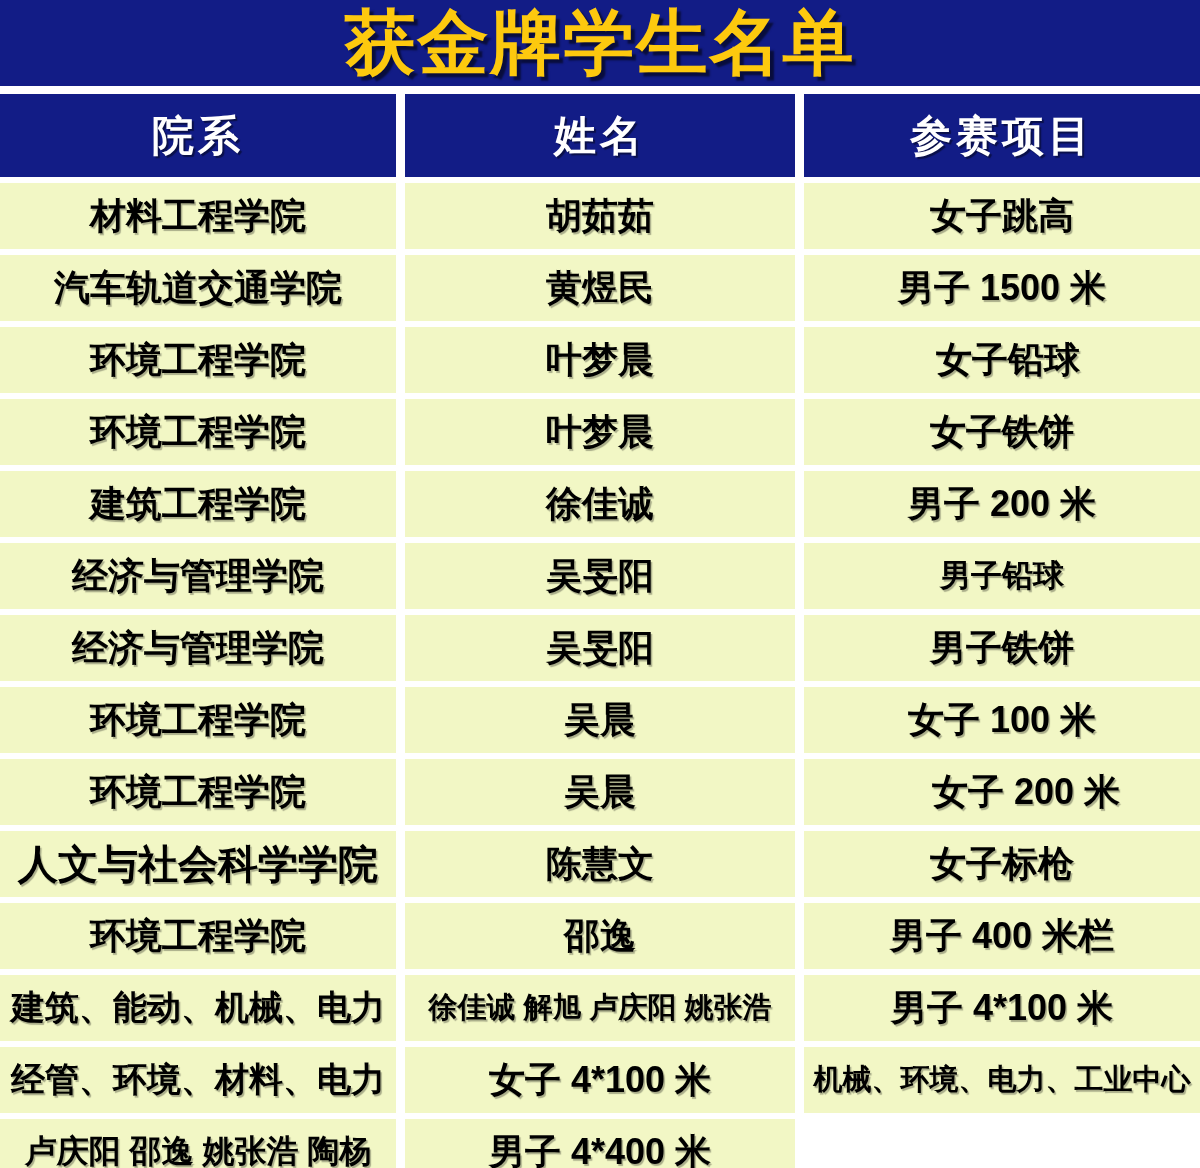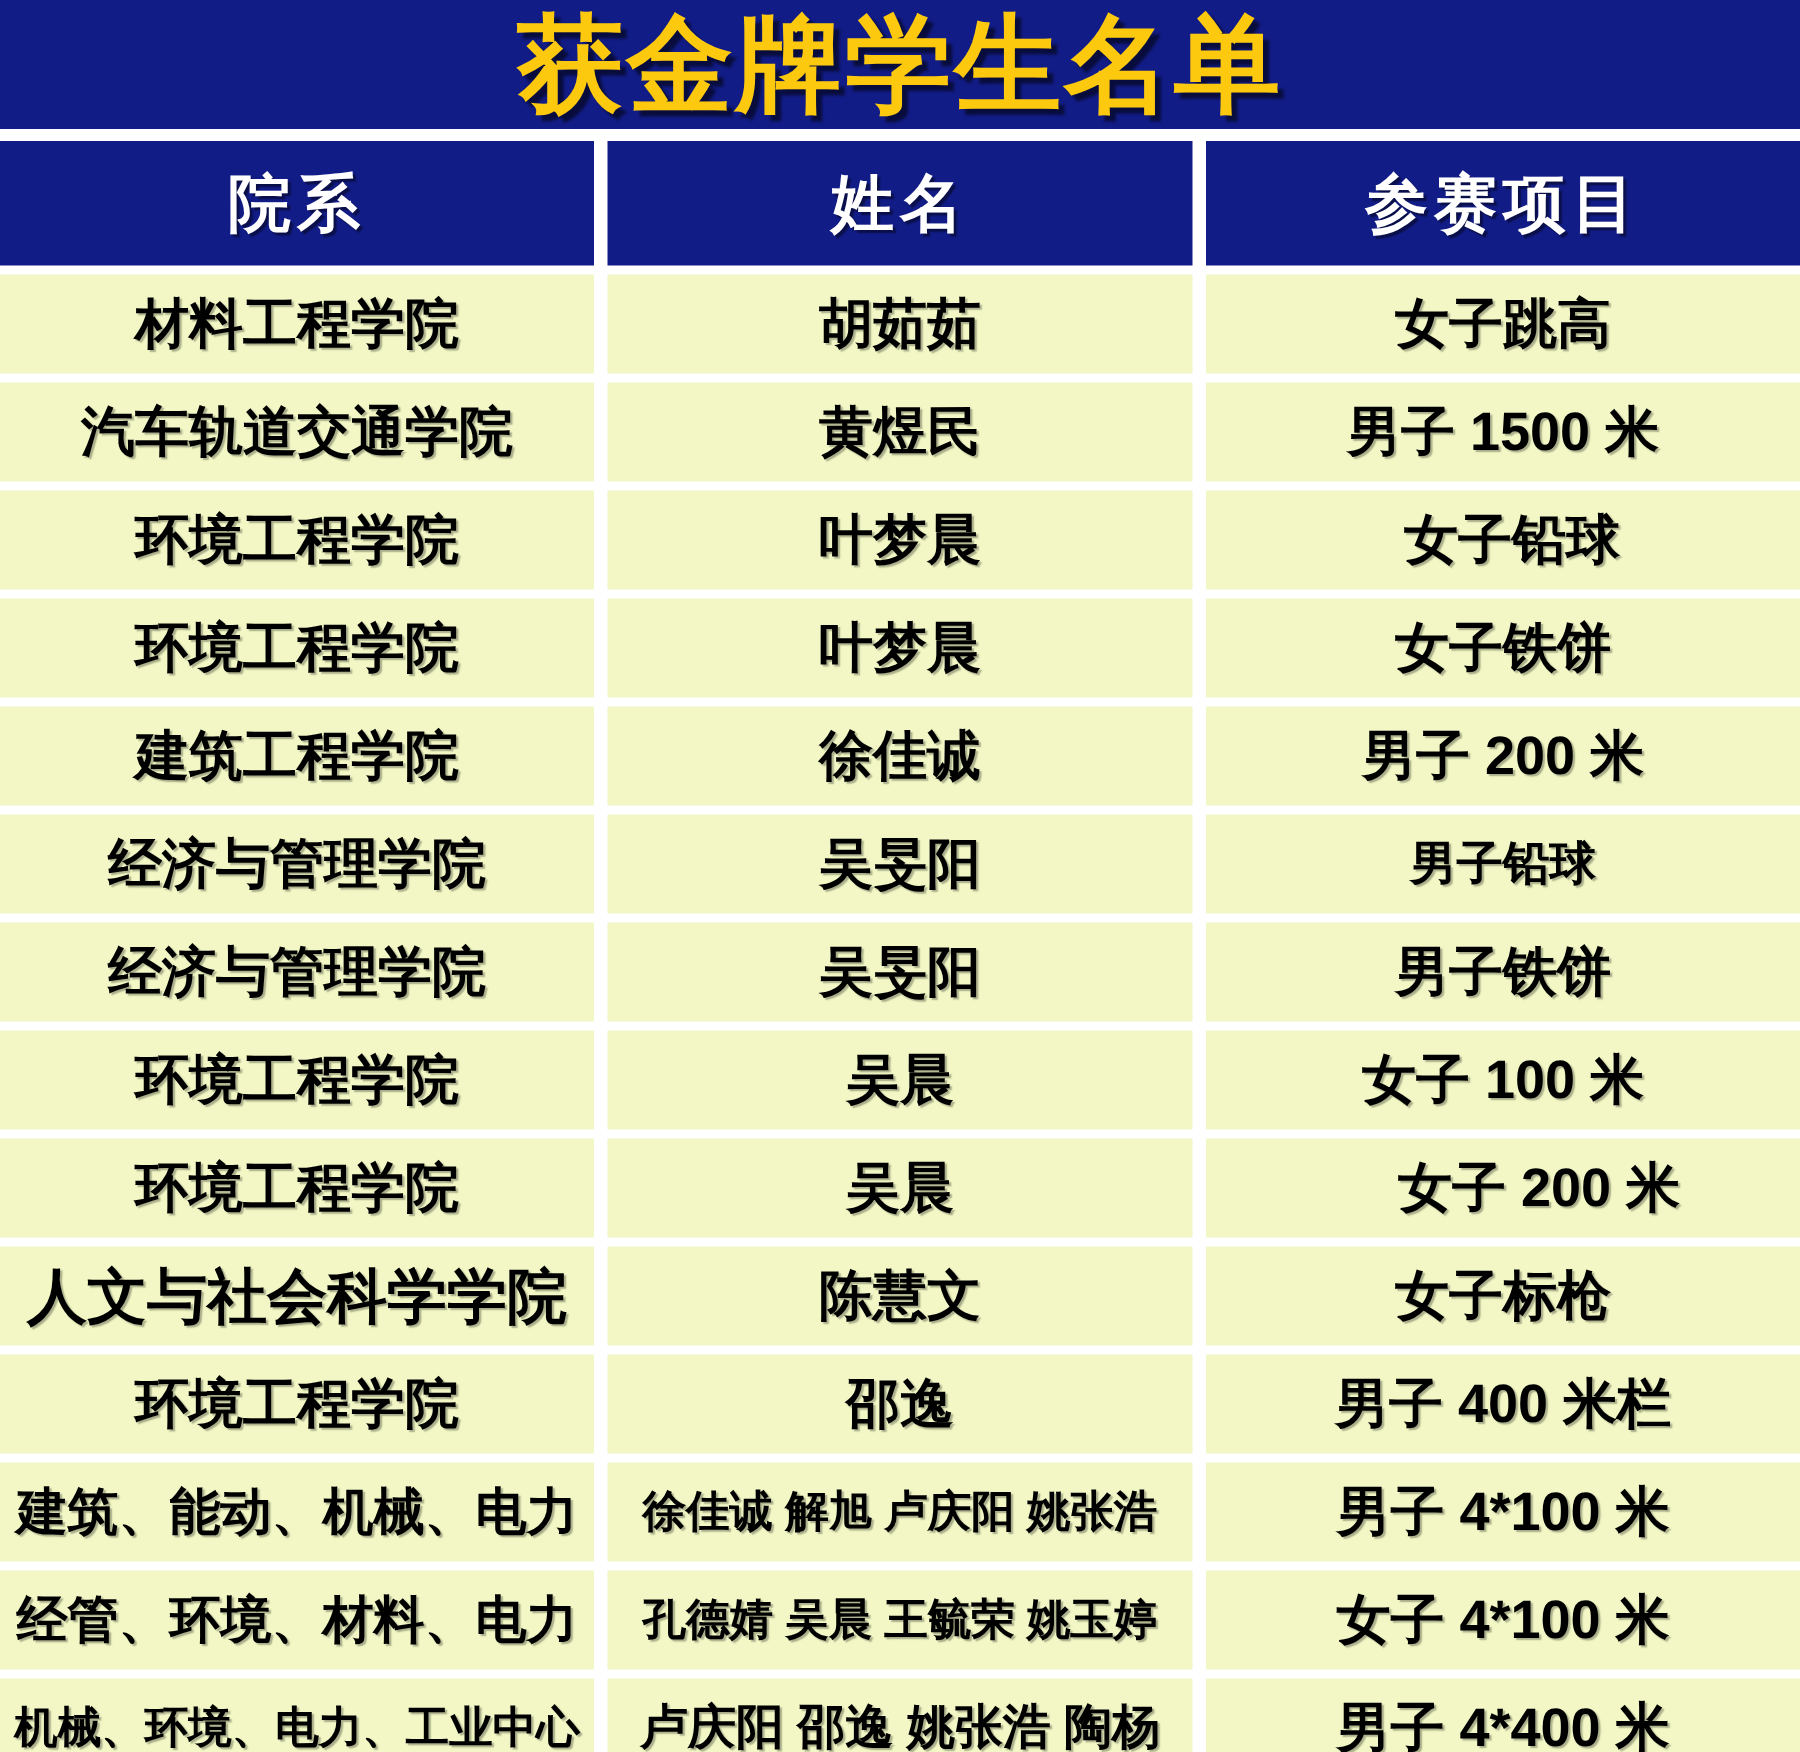"孔德婧 吴晨 王毓荣 姚玉婷" div.cell { html: <div>孔德婧 吴晨 王毓荣 姚玉婷</div> -> none }
